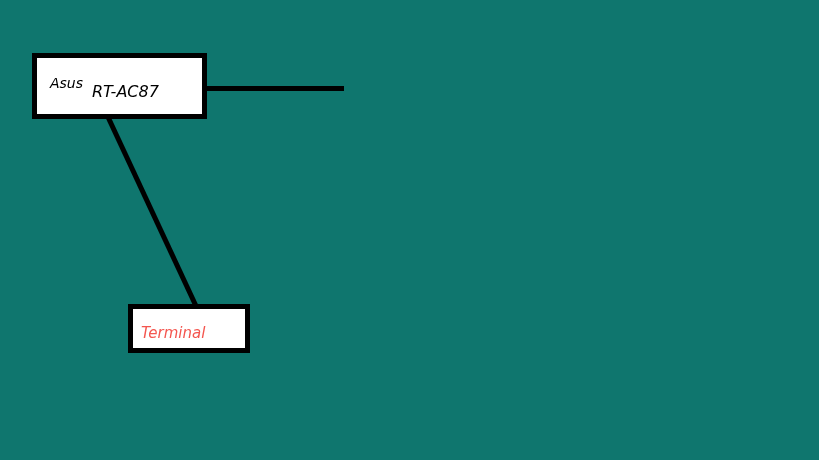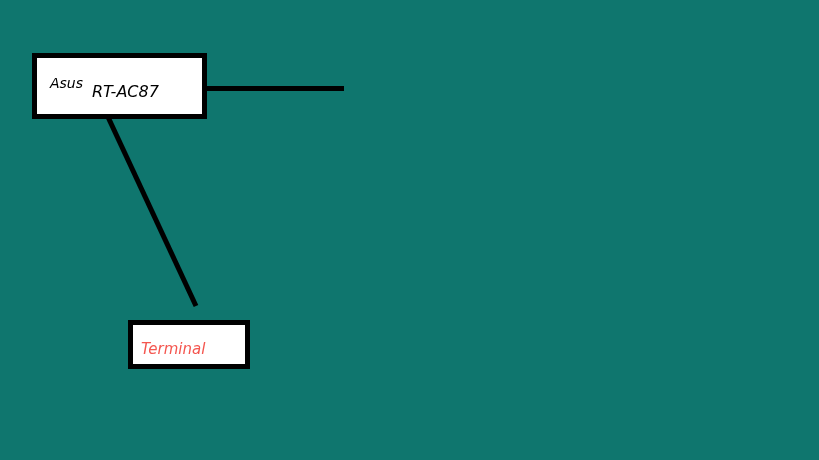"Terminal" #node-terminal { margin-top: 16px -> none }
